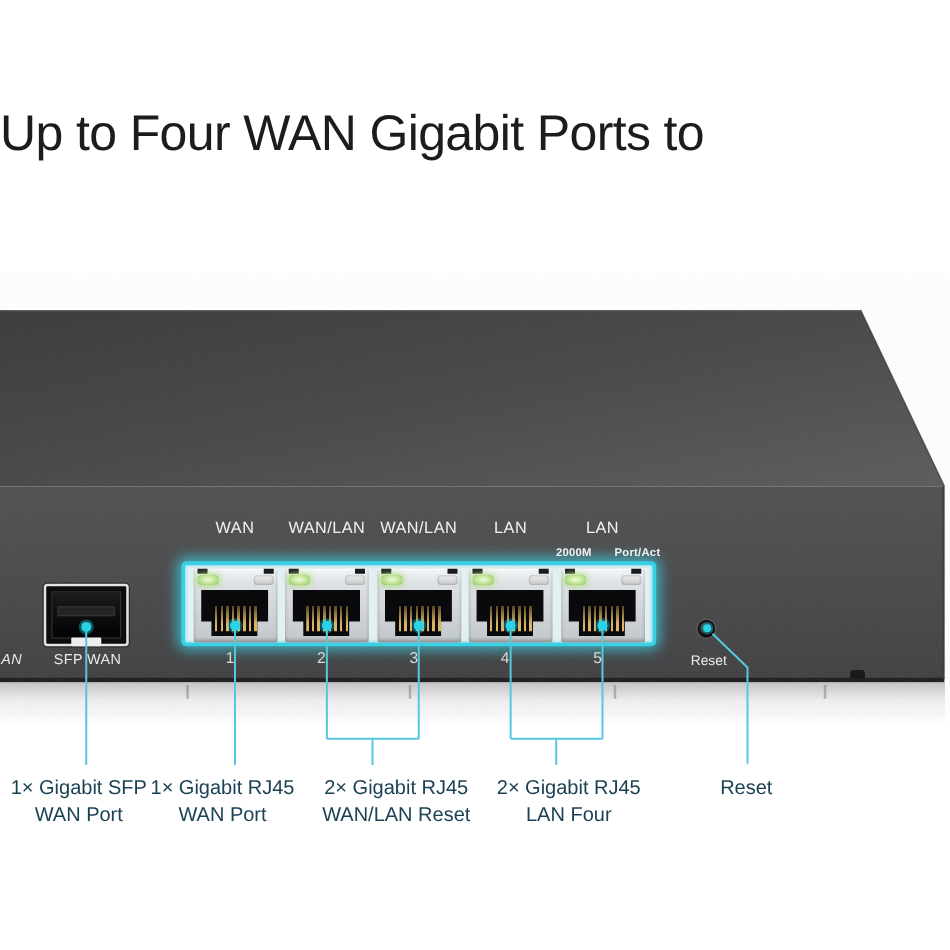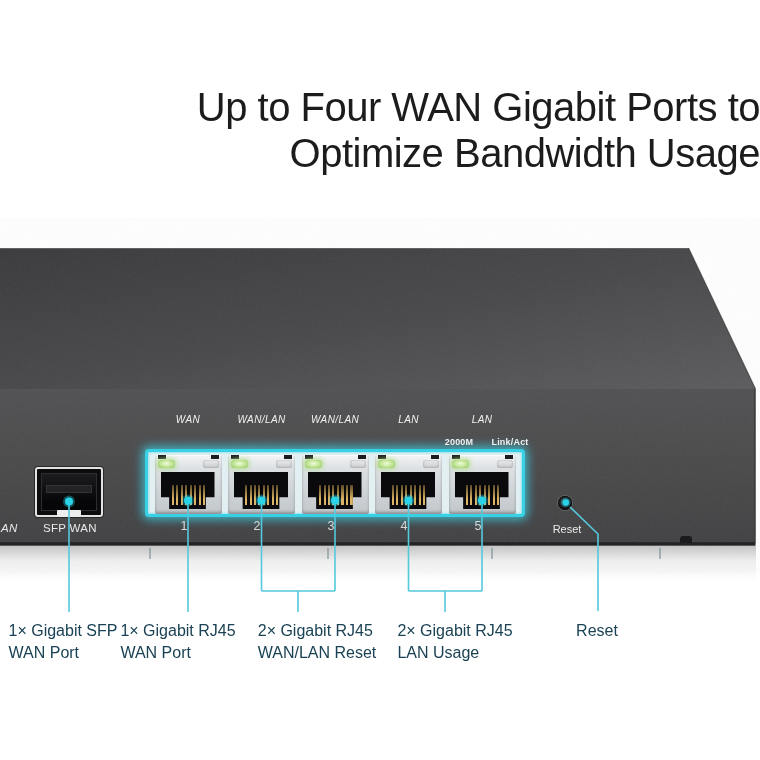"Up to Four WAN Gigabit" .title { text-align: right -> left }
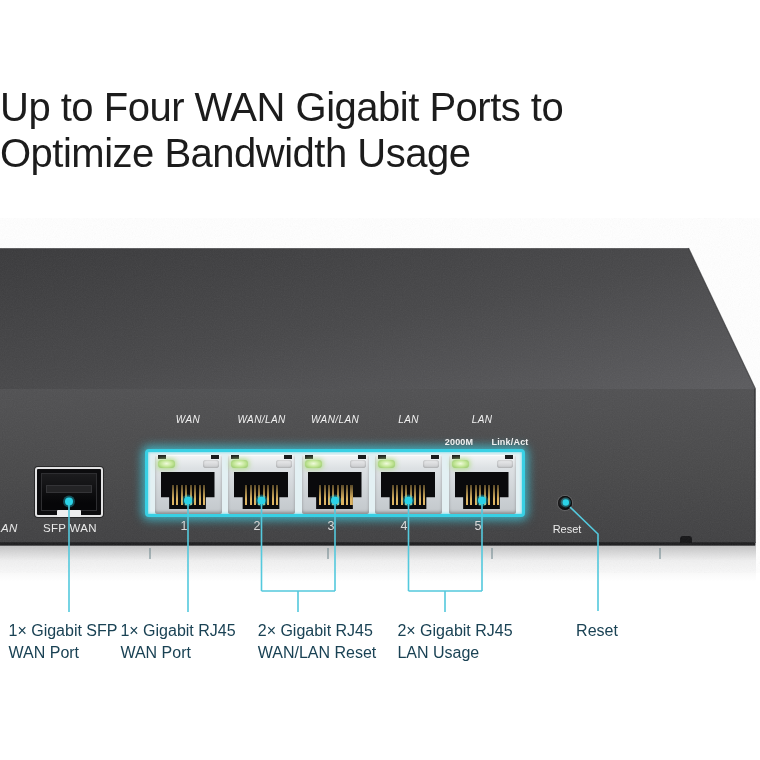"Optimize Bandwidth Usage" span { html: <span>Optimize Bandwidth Usage</span> -> none }
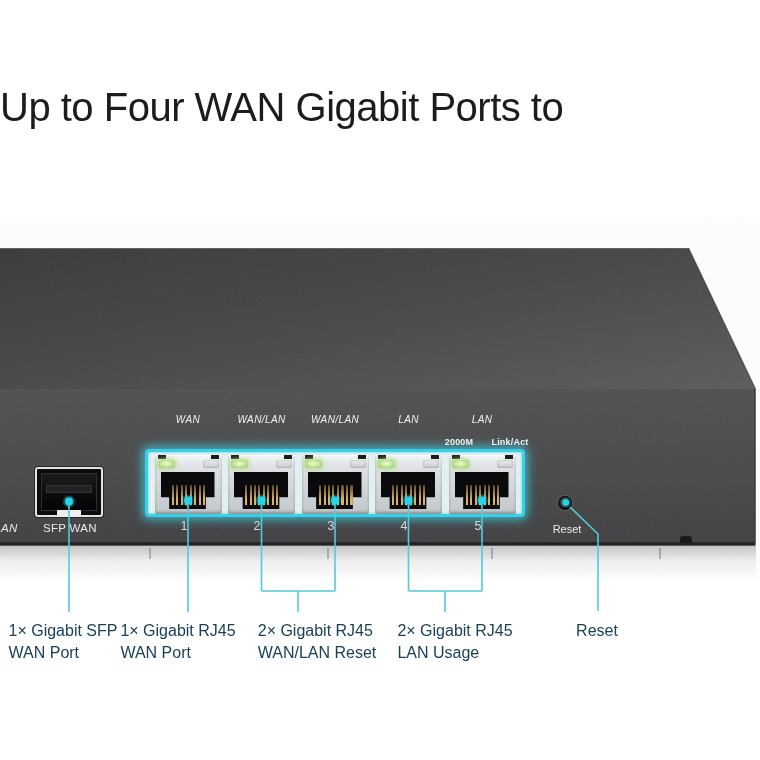"WAN" .port-label { font-size: 10px -> 13px; font-style: italic -> none }
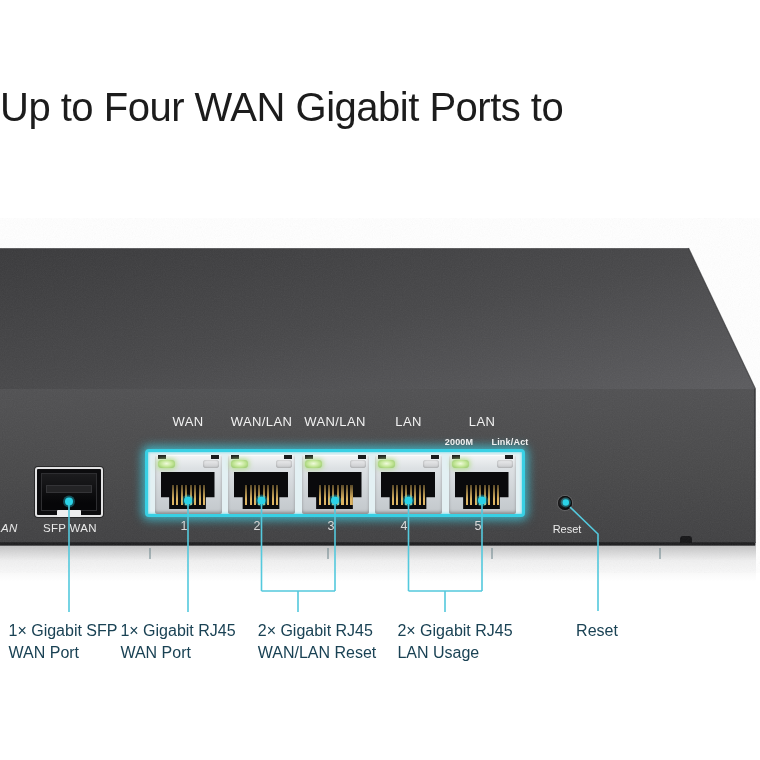"Link/Act" span.pl { text: Link/Act -> Port/Act }
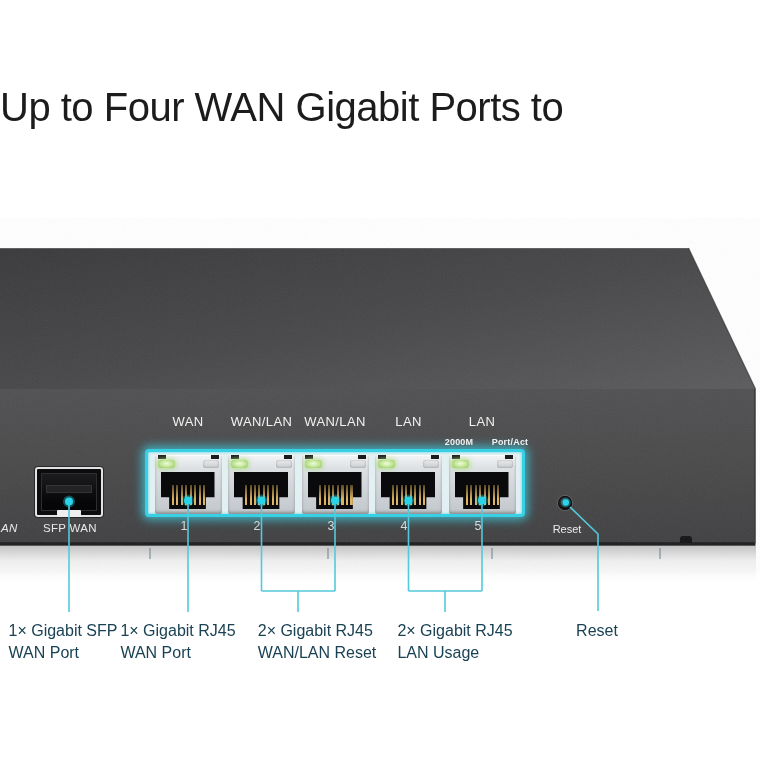"1× Gigabit SFP" .callout { text-align: left -> center }
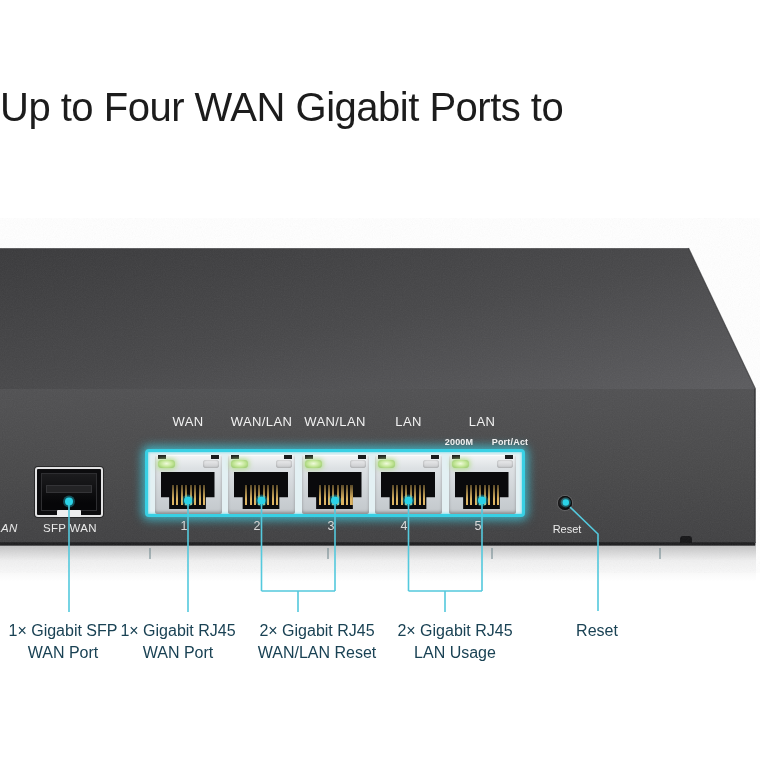"LAN Usage" span { text: Usage -> Four }
